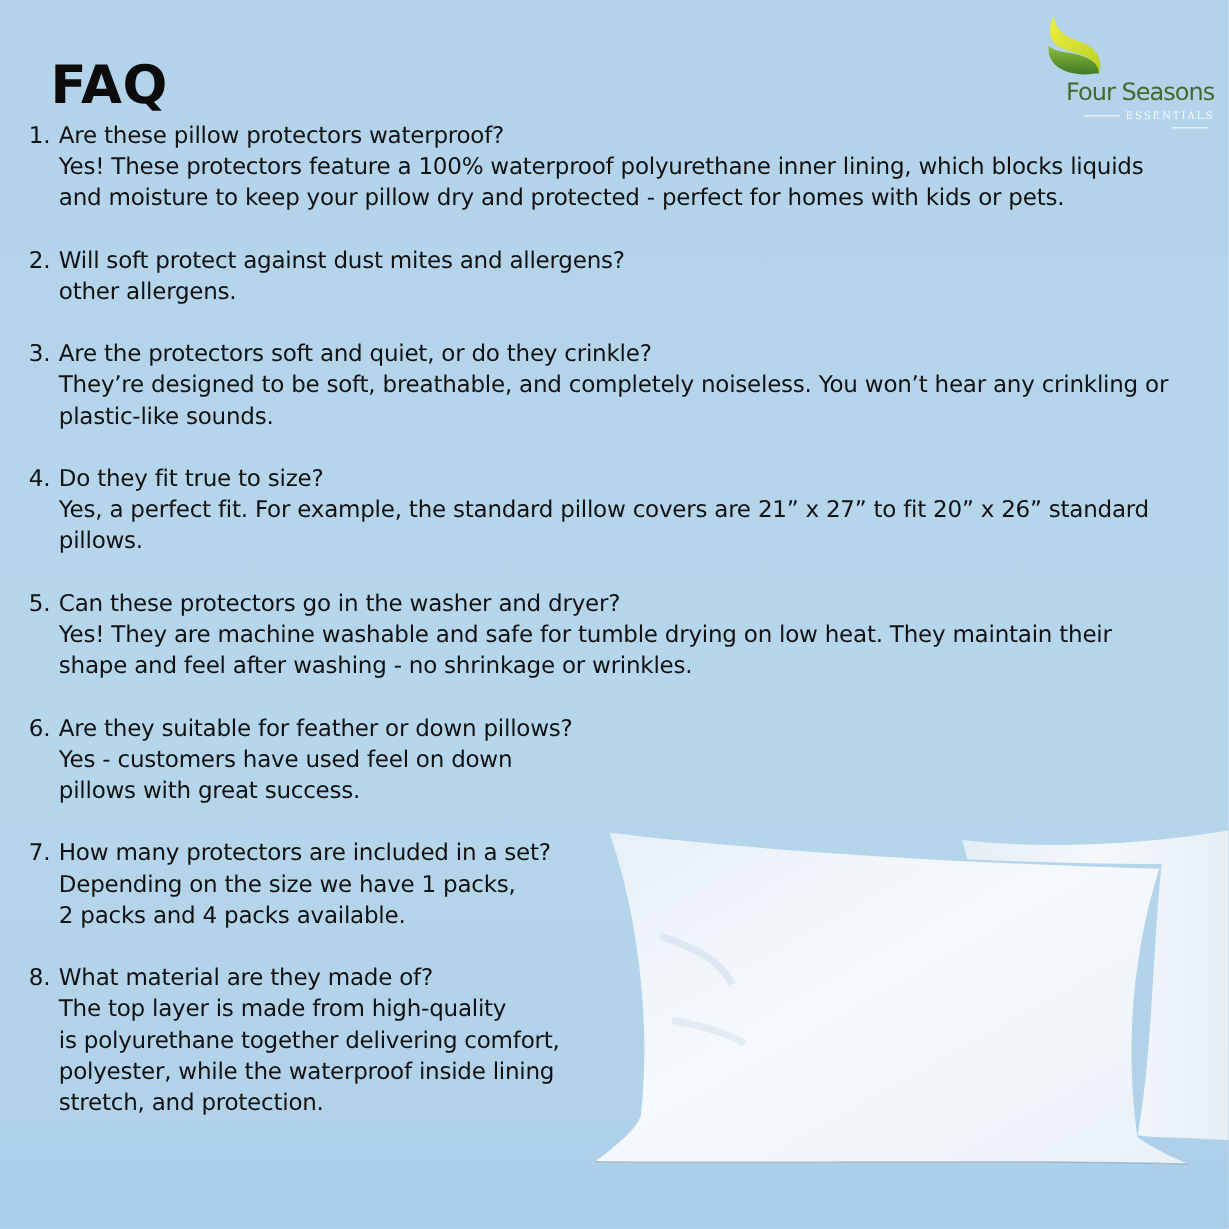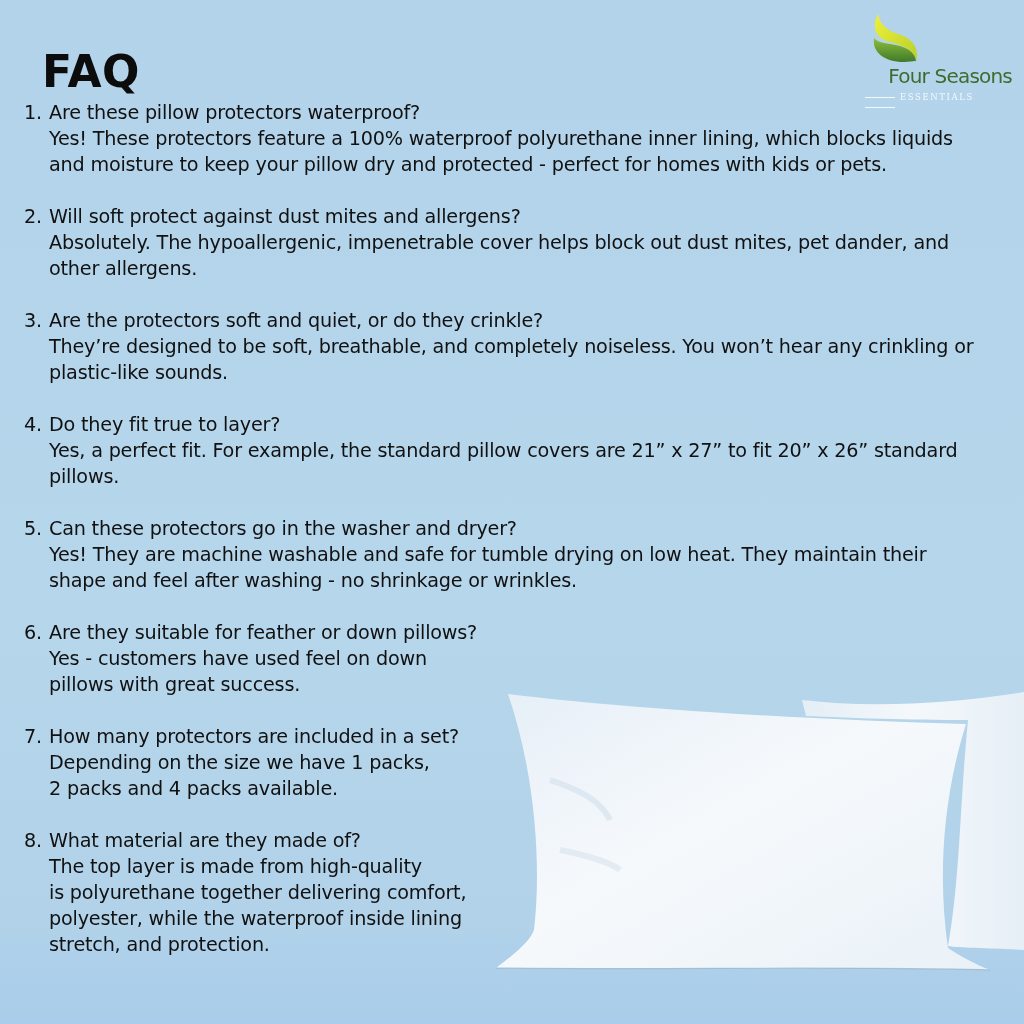"ESSENTIALS" .logo-sub { text-align: left -> right }
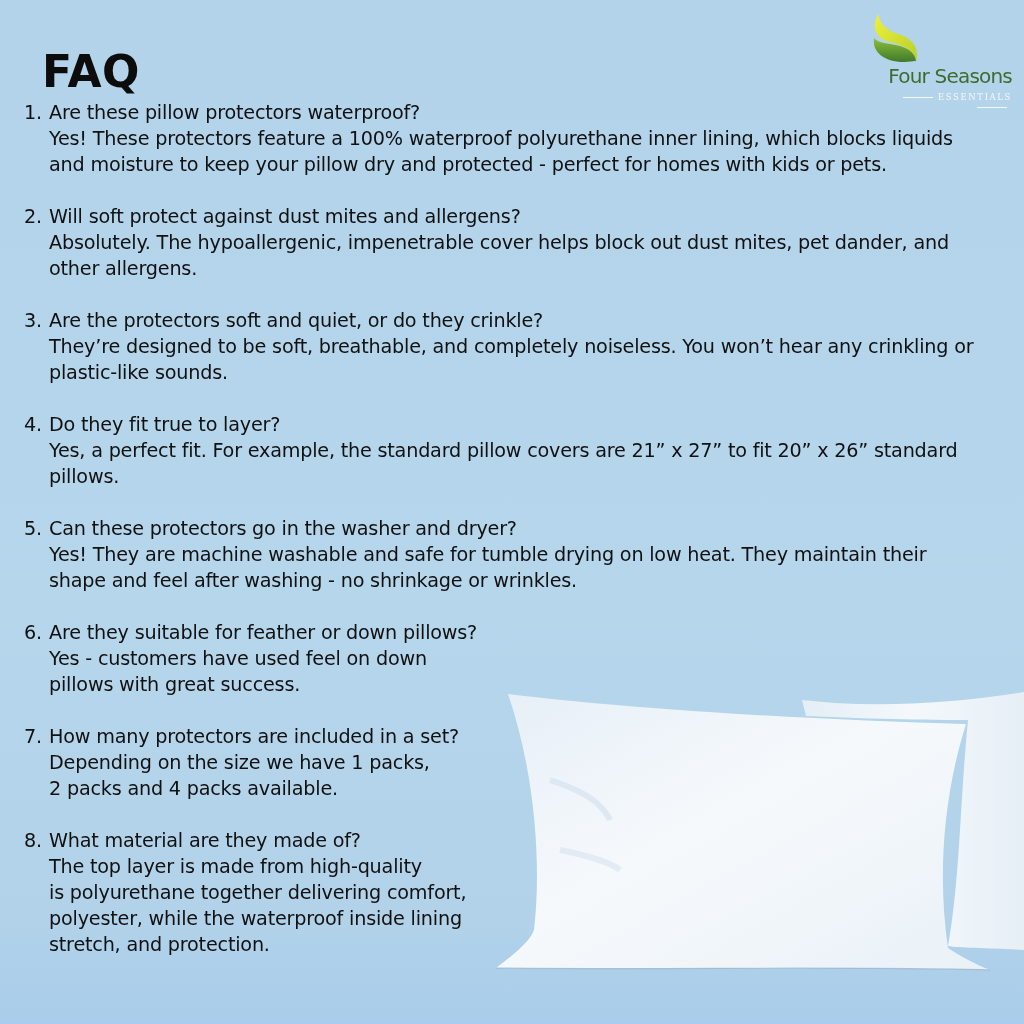"Absolutely. The hypoallergenic," span { html: <span>Absolutely. The hypoallergenic, impenetrable cover helps block out dust mites, pet dander, and</span> -> none }
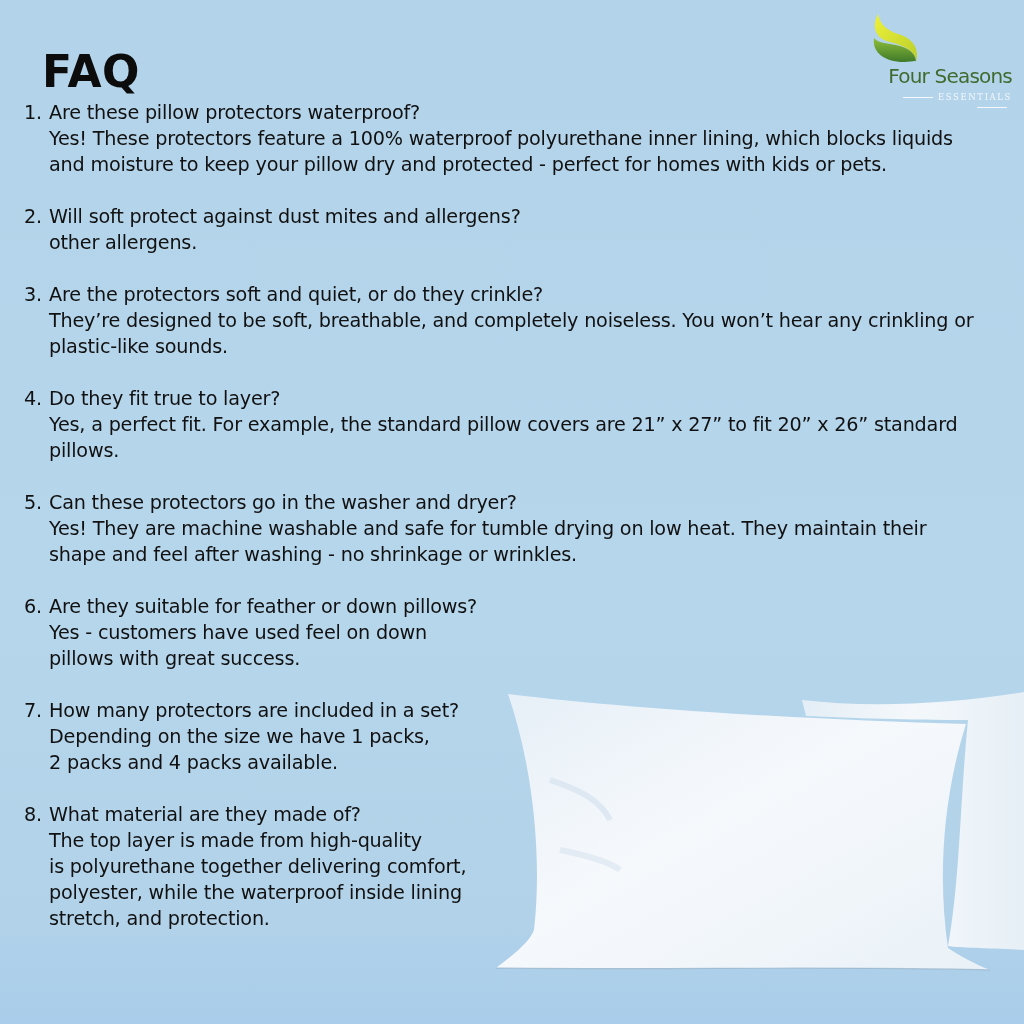"Do they fit true to" span { text: layer -> size }
